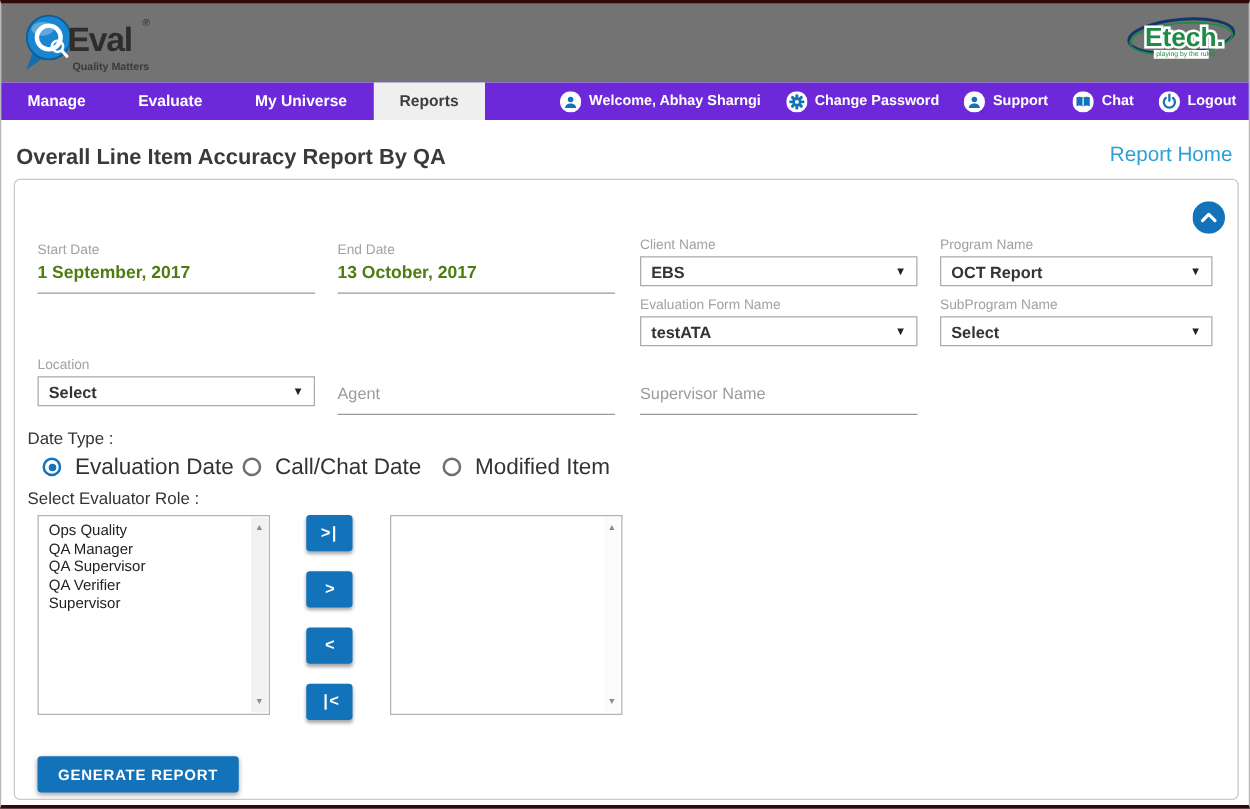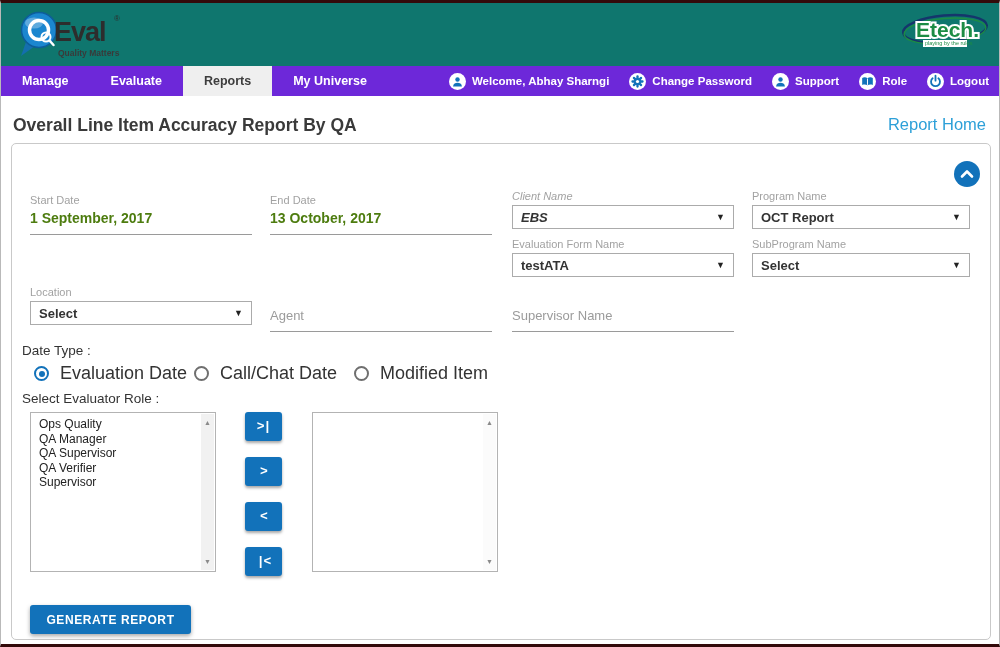"Eval" .header { background: #0f766e -> #737373 }
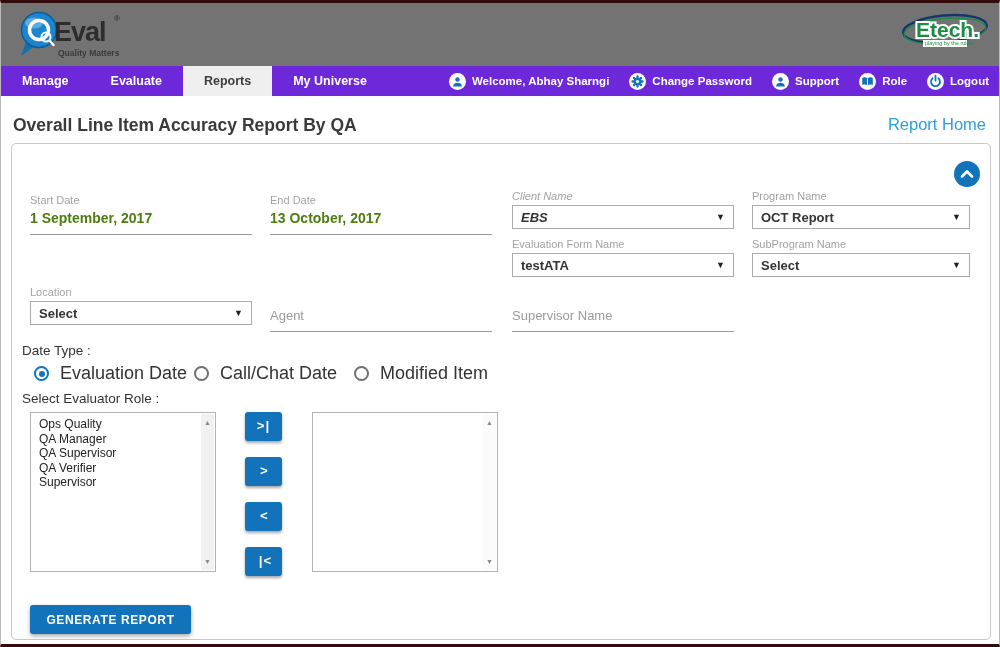"Reports" div.nav-tab { order: before "My Universe" -> after "My Universe" }
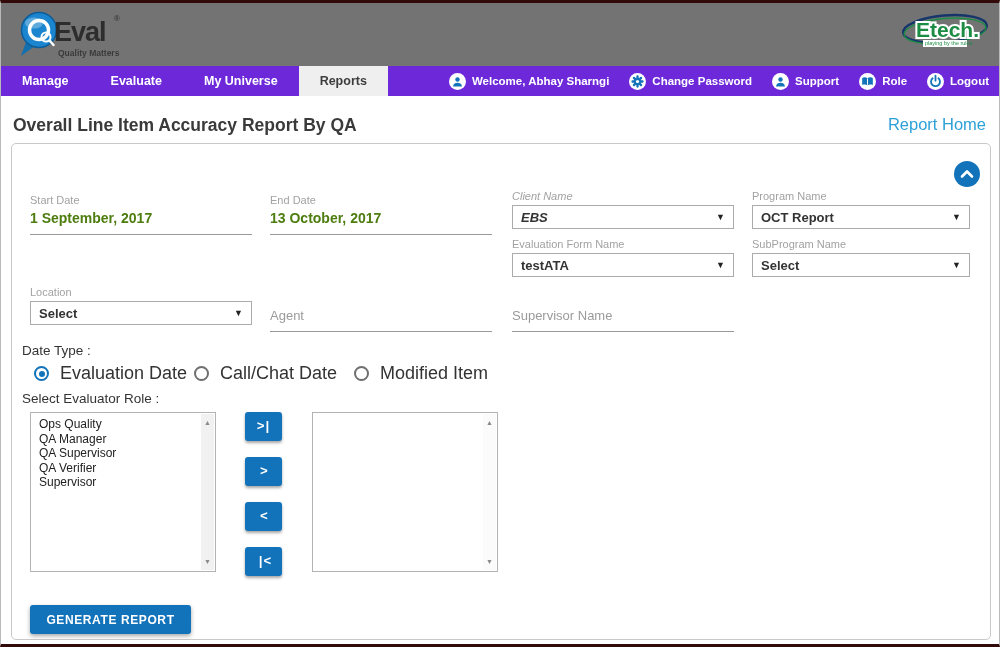"Role" span.lbl { text: Role -> Chat }
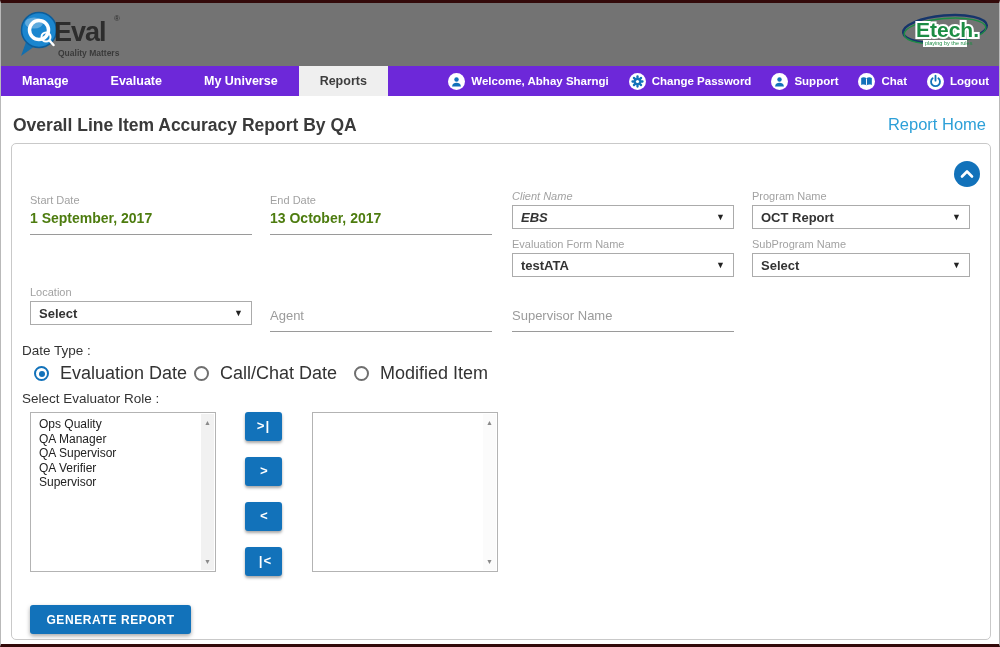"Client Name" div.fgroup { font-style: italic -> none }
